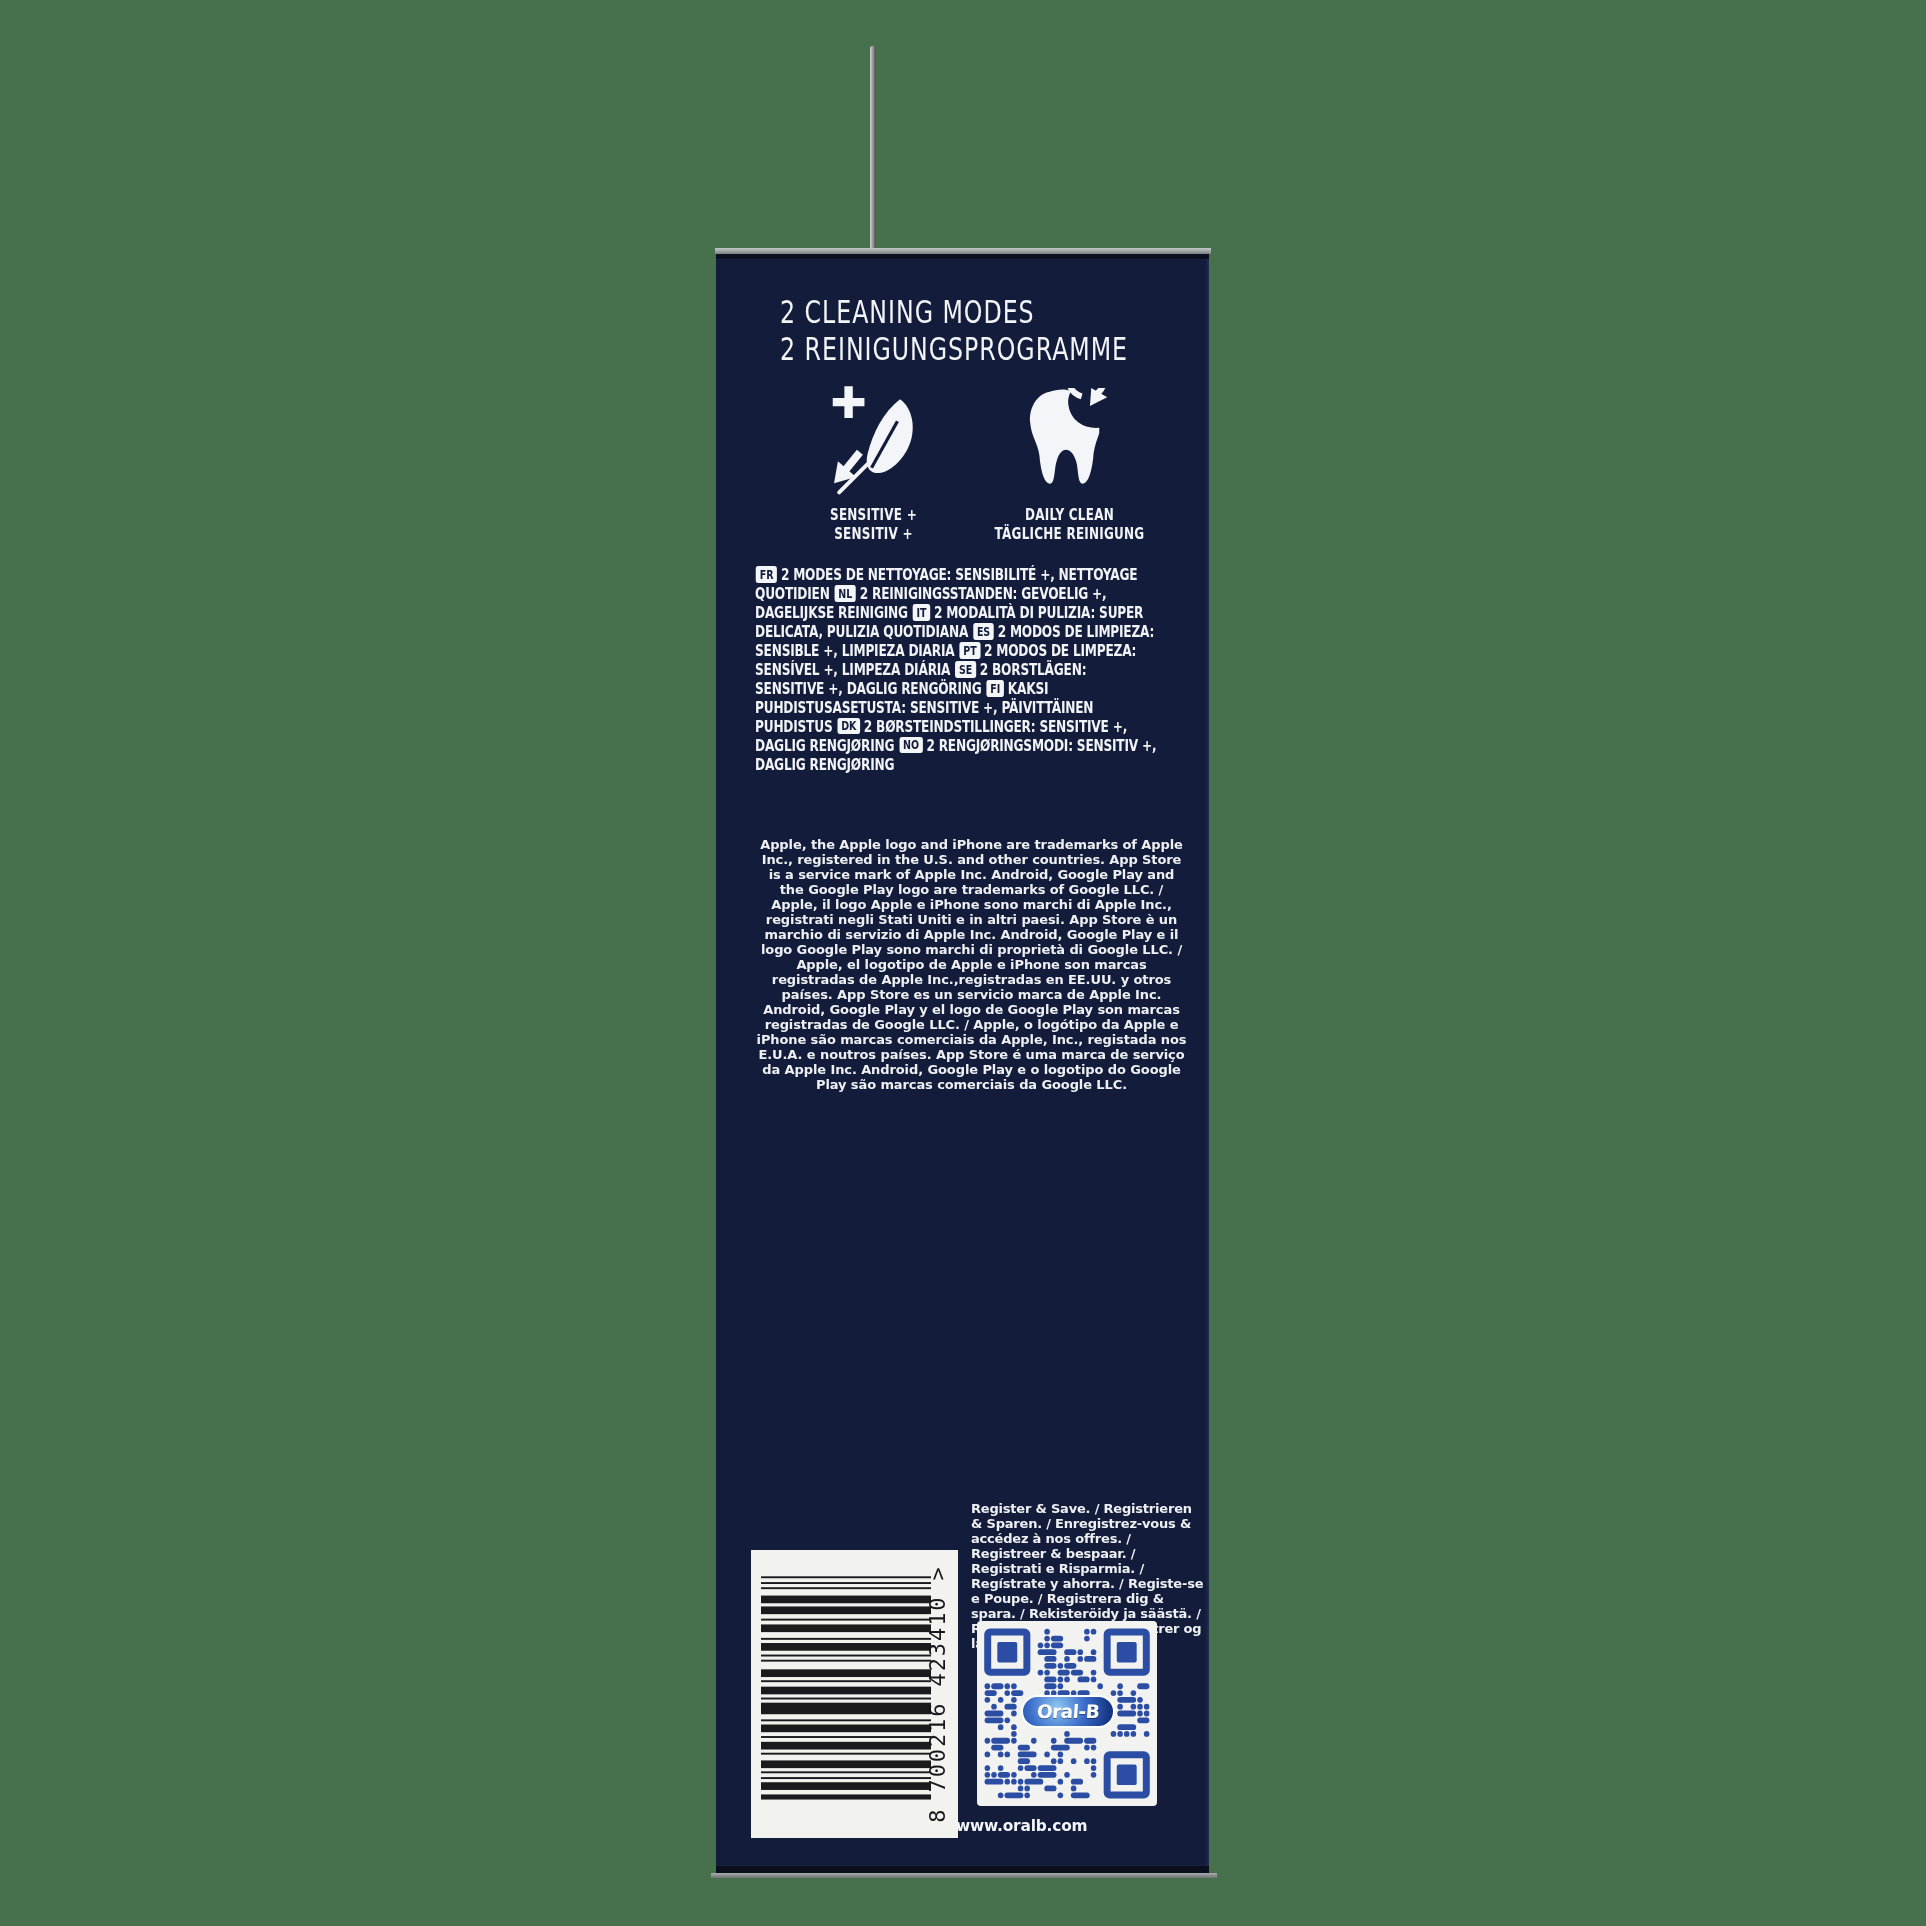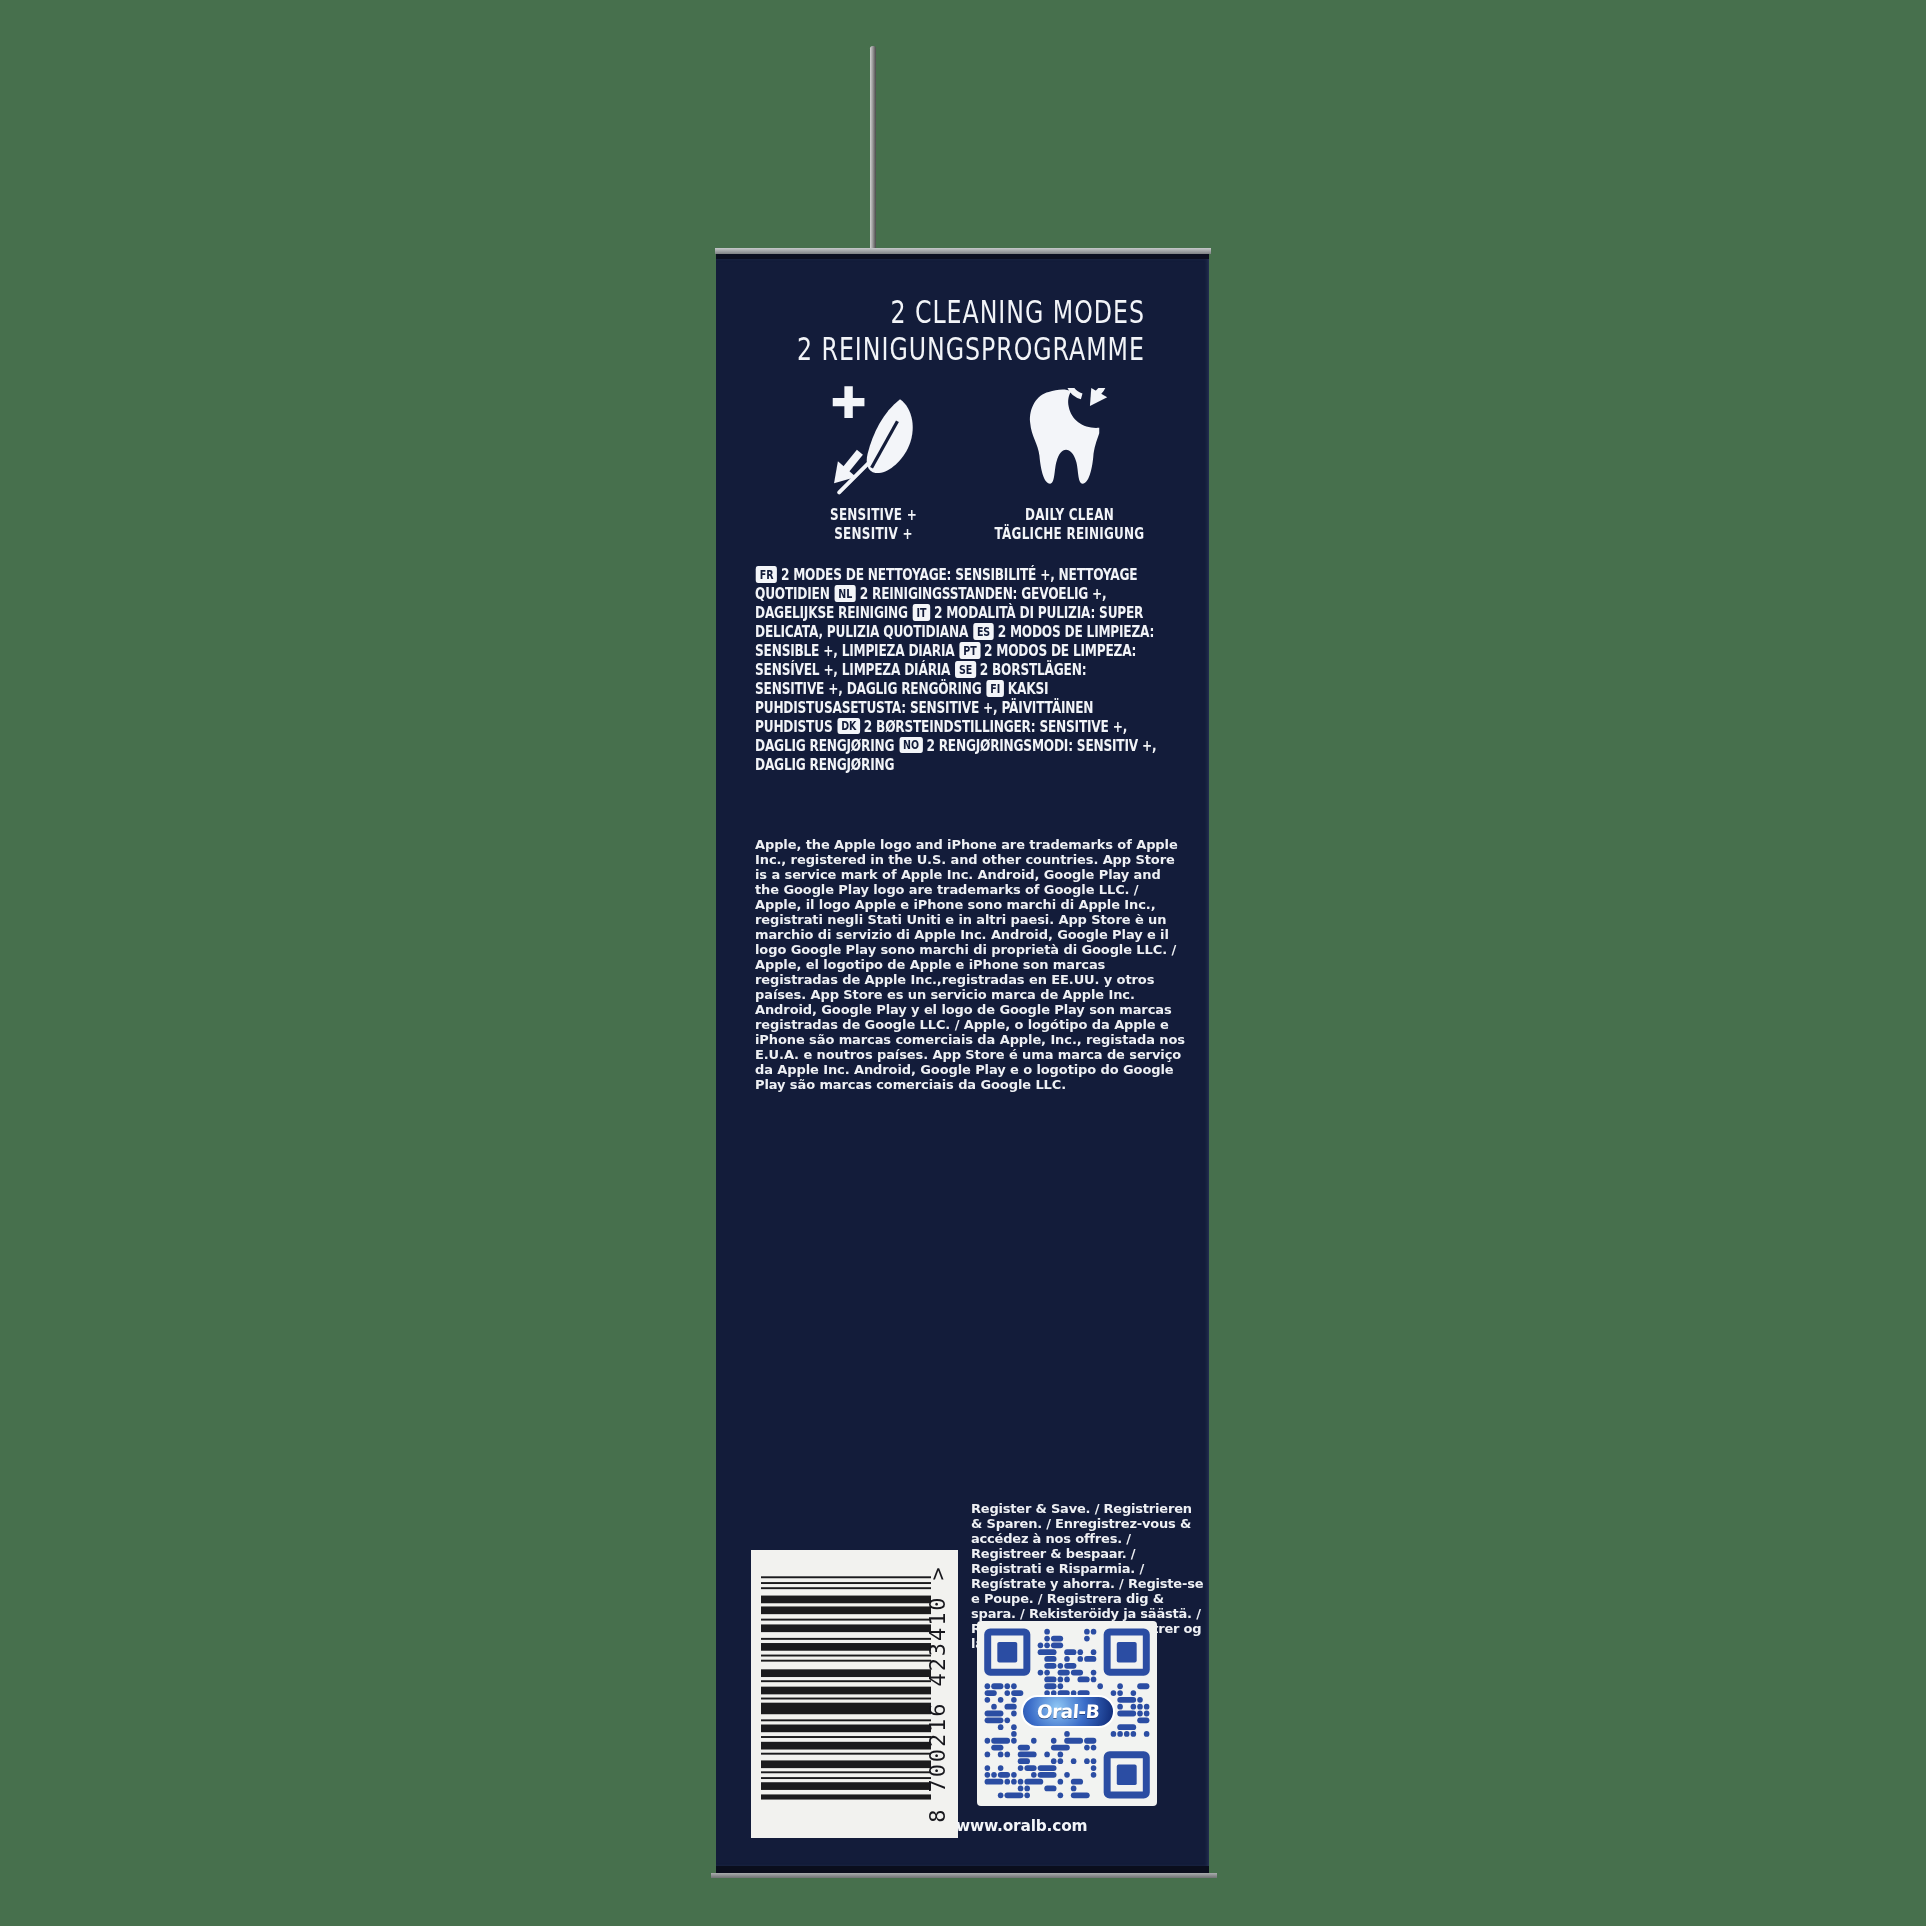"2 CLEANING MODES" .heading { text-align: right -> left }
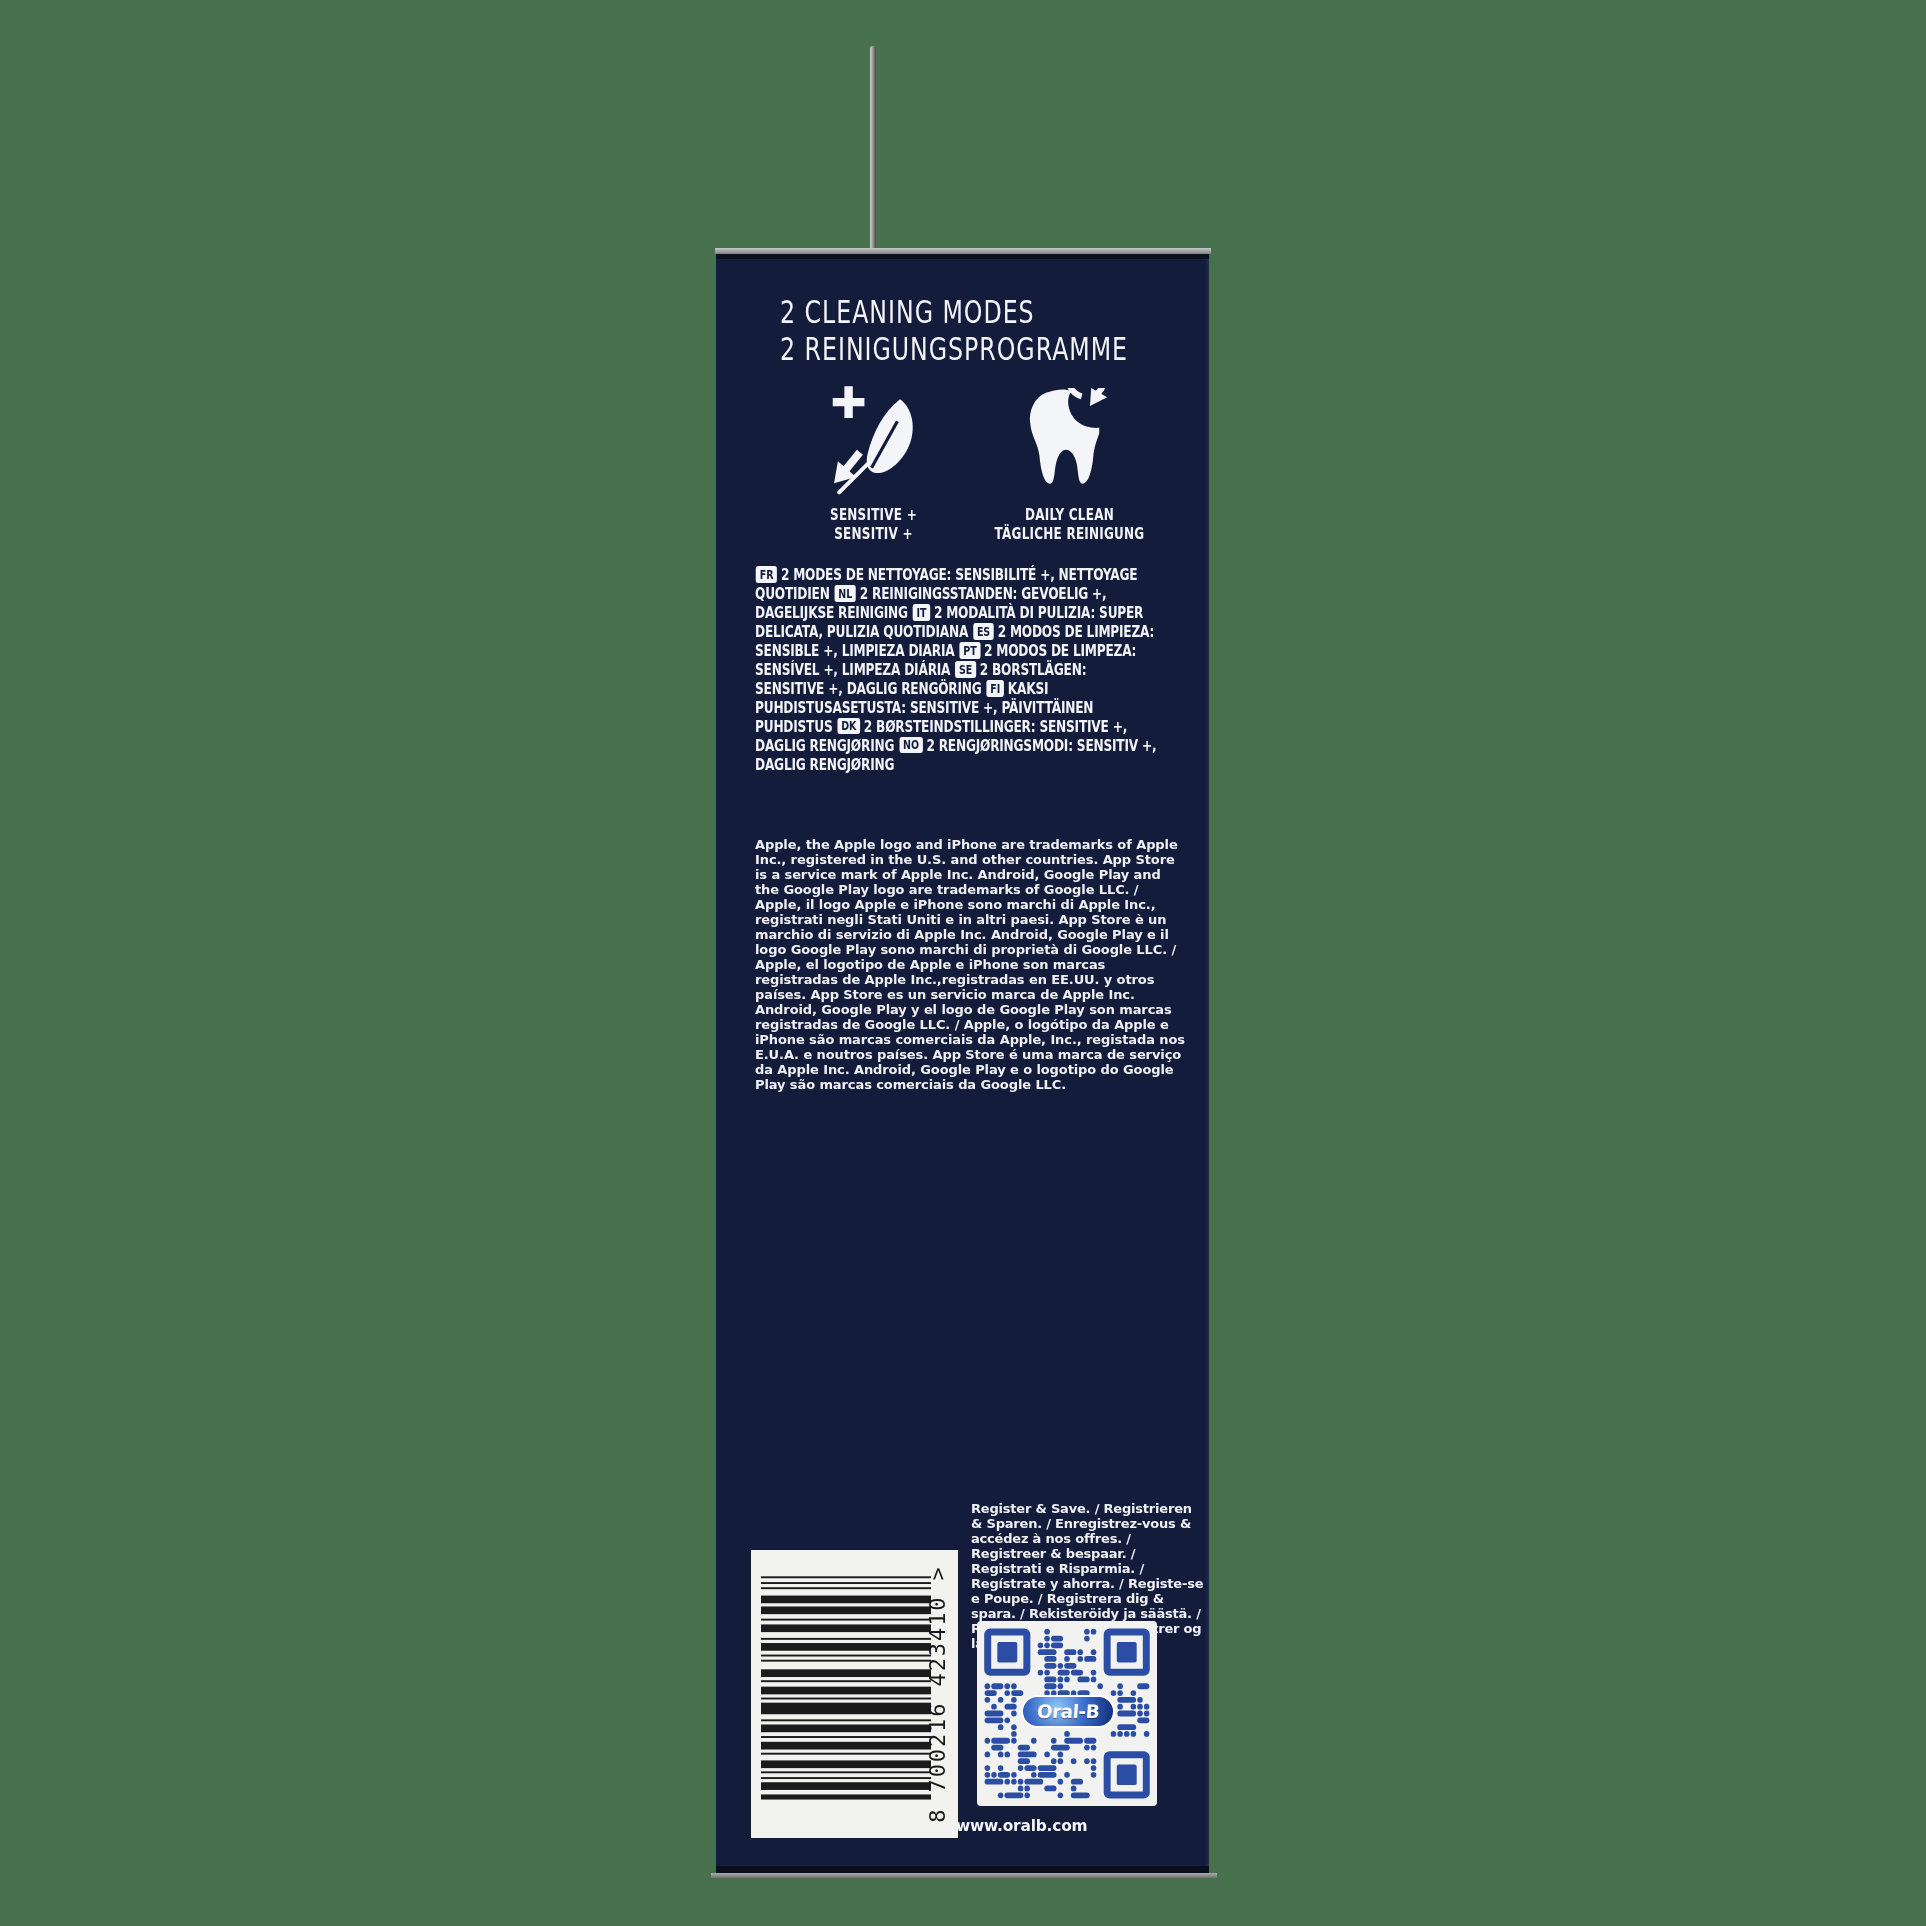"Apple, the Apple logo and" .trademark { text-align: none -> center }
